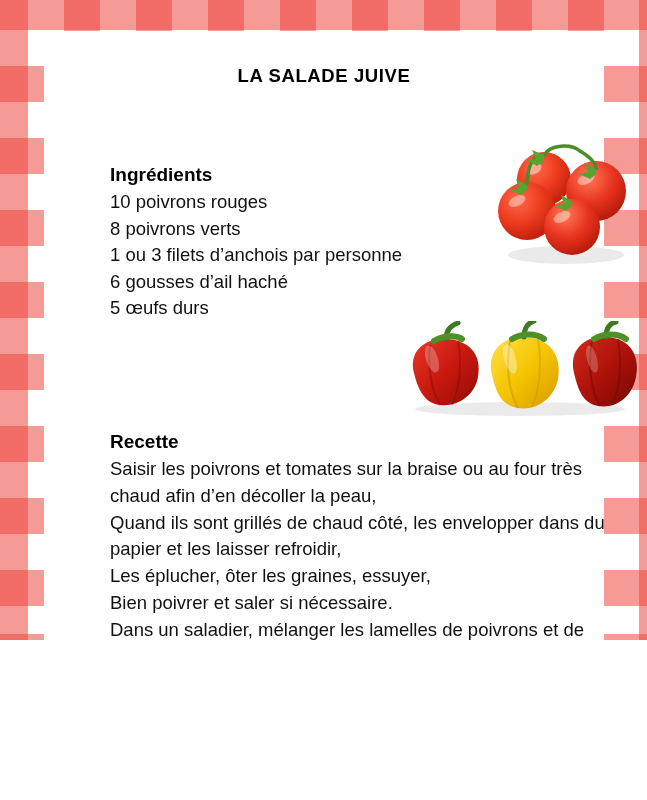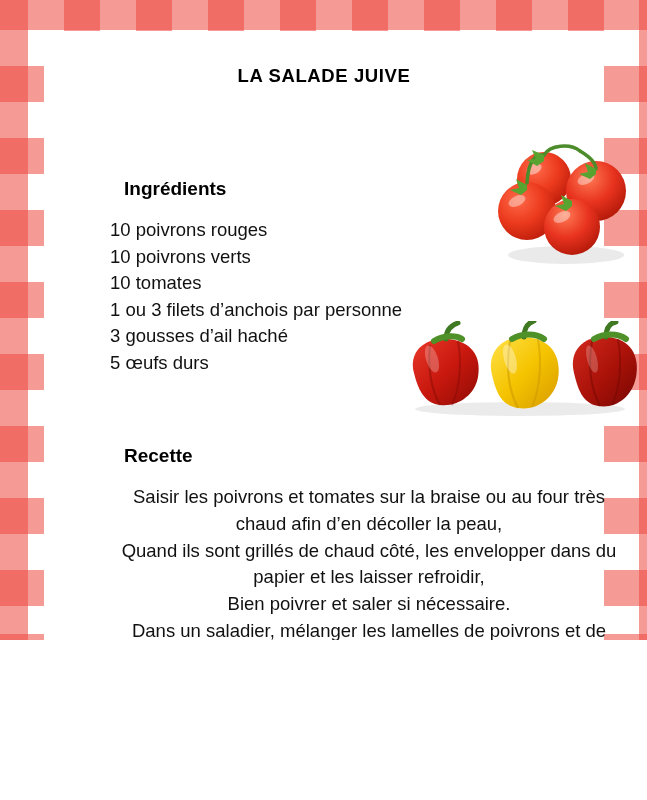"Ingrédients" .section-heading { margin: 14px -> 0 }
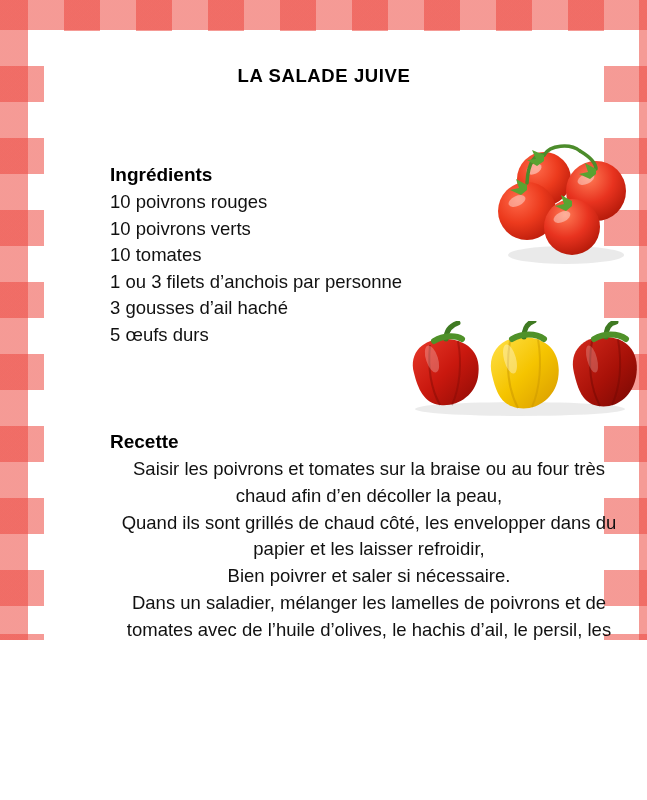"10 poivrons verts" div.body-line { text: 10 -> 8 }
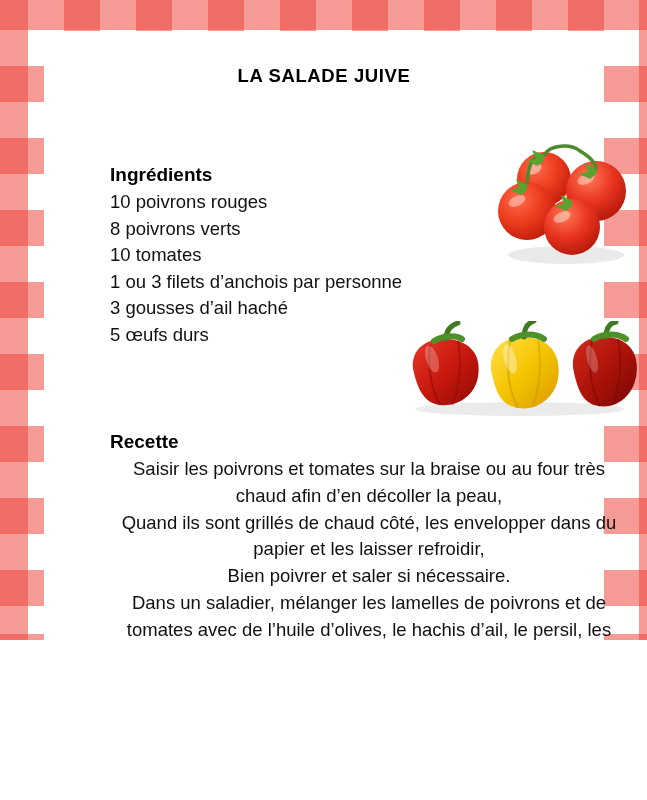"10 tomates" div.body-line { html: <div>10 tomates</div> -> none }
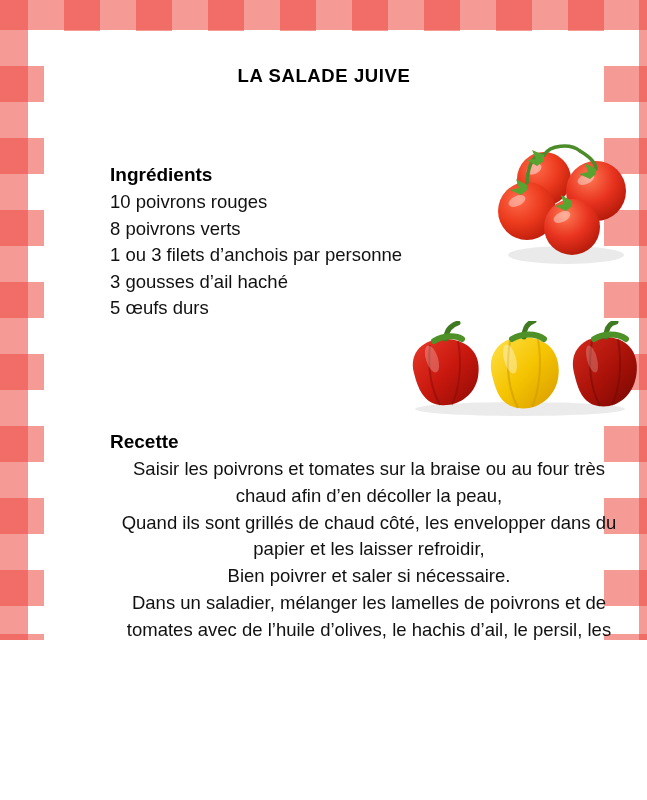"3 gousses d’ail haché" div.body-line { text: 3 -> 6 }
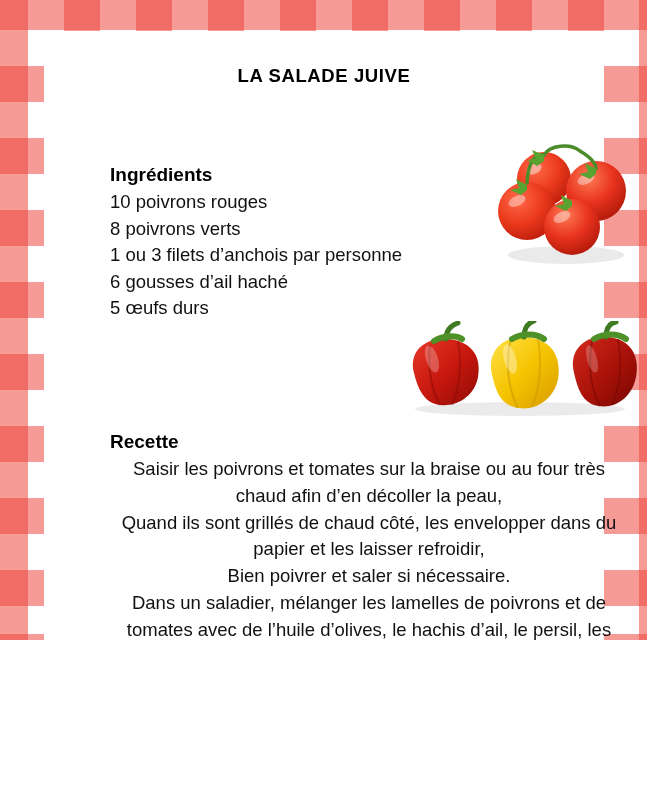"Saisir les poivrons et tomates" #recipe-block .body-line { text-align: center -> none }
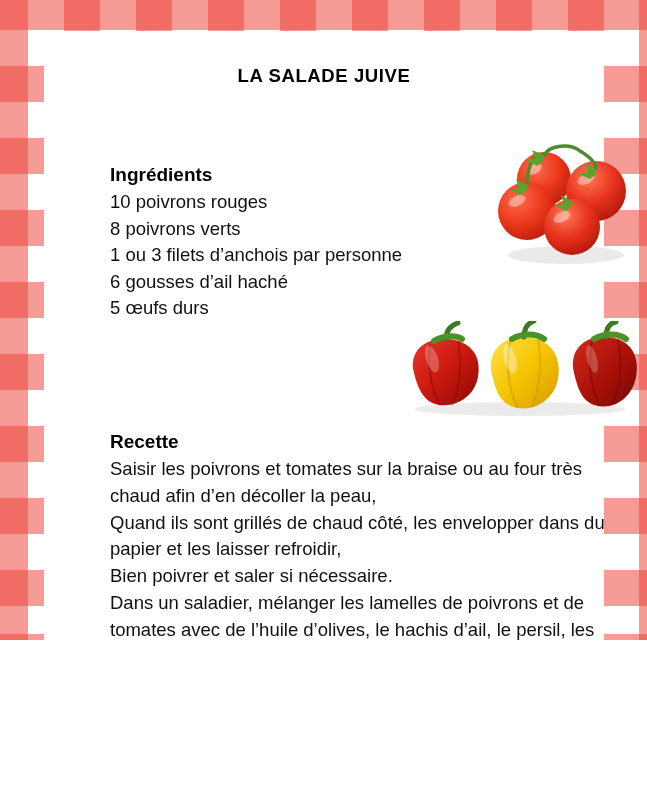"Les éplucher, ôter les graines," div.body-line { html: none -> <div>Les éplucher, ôter les graines, essuyer,</div> }
